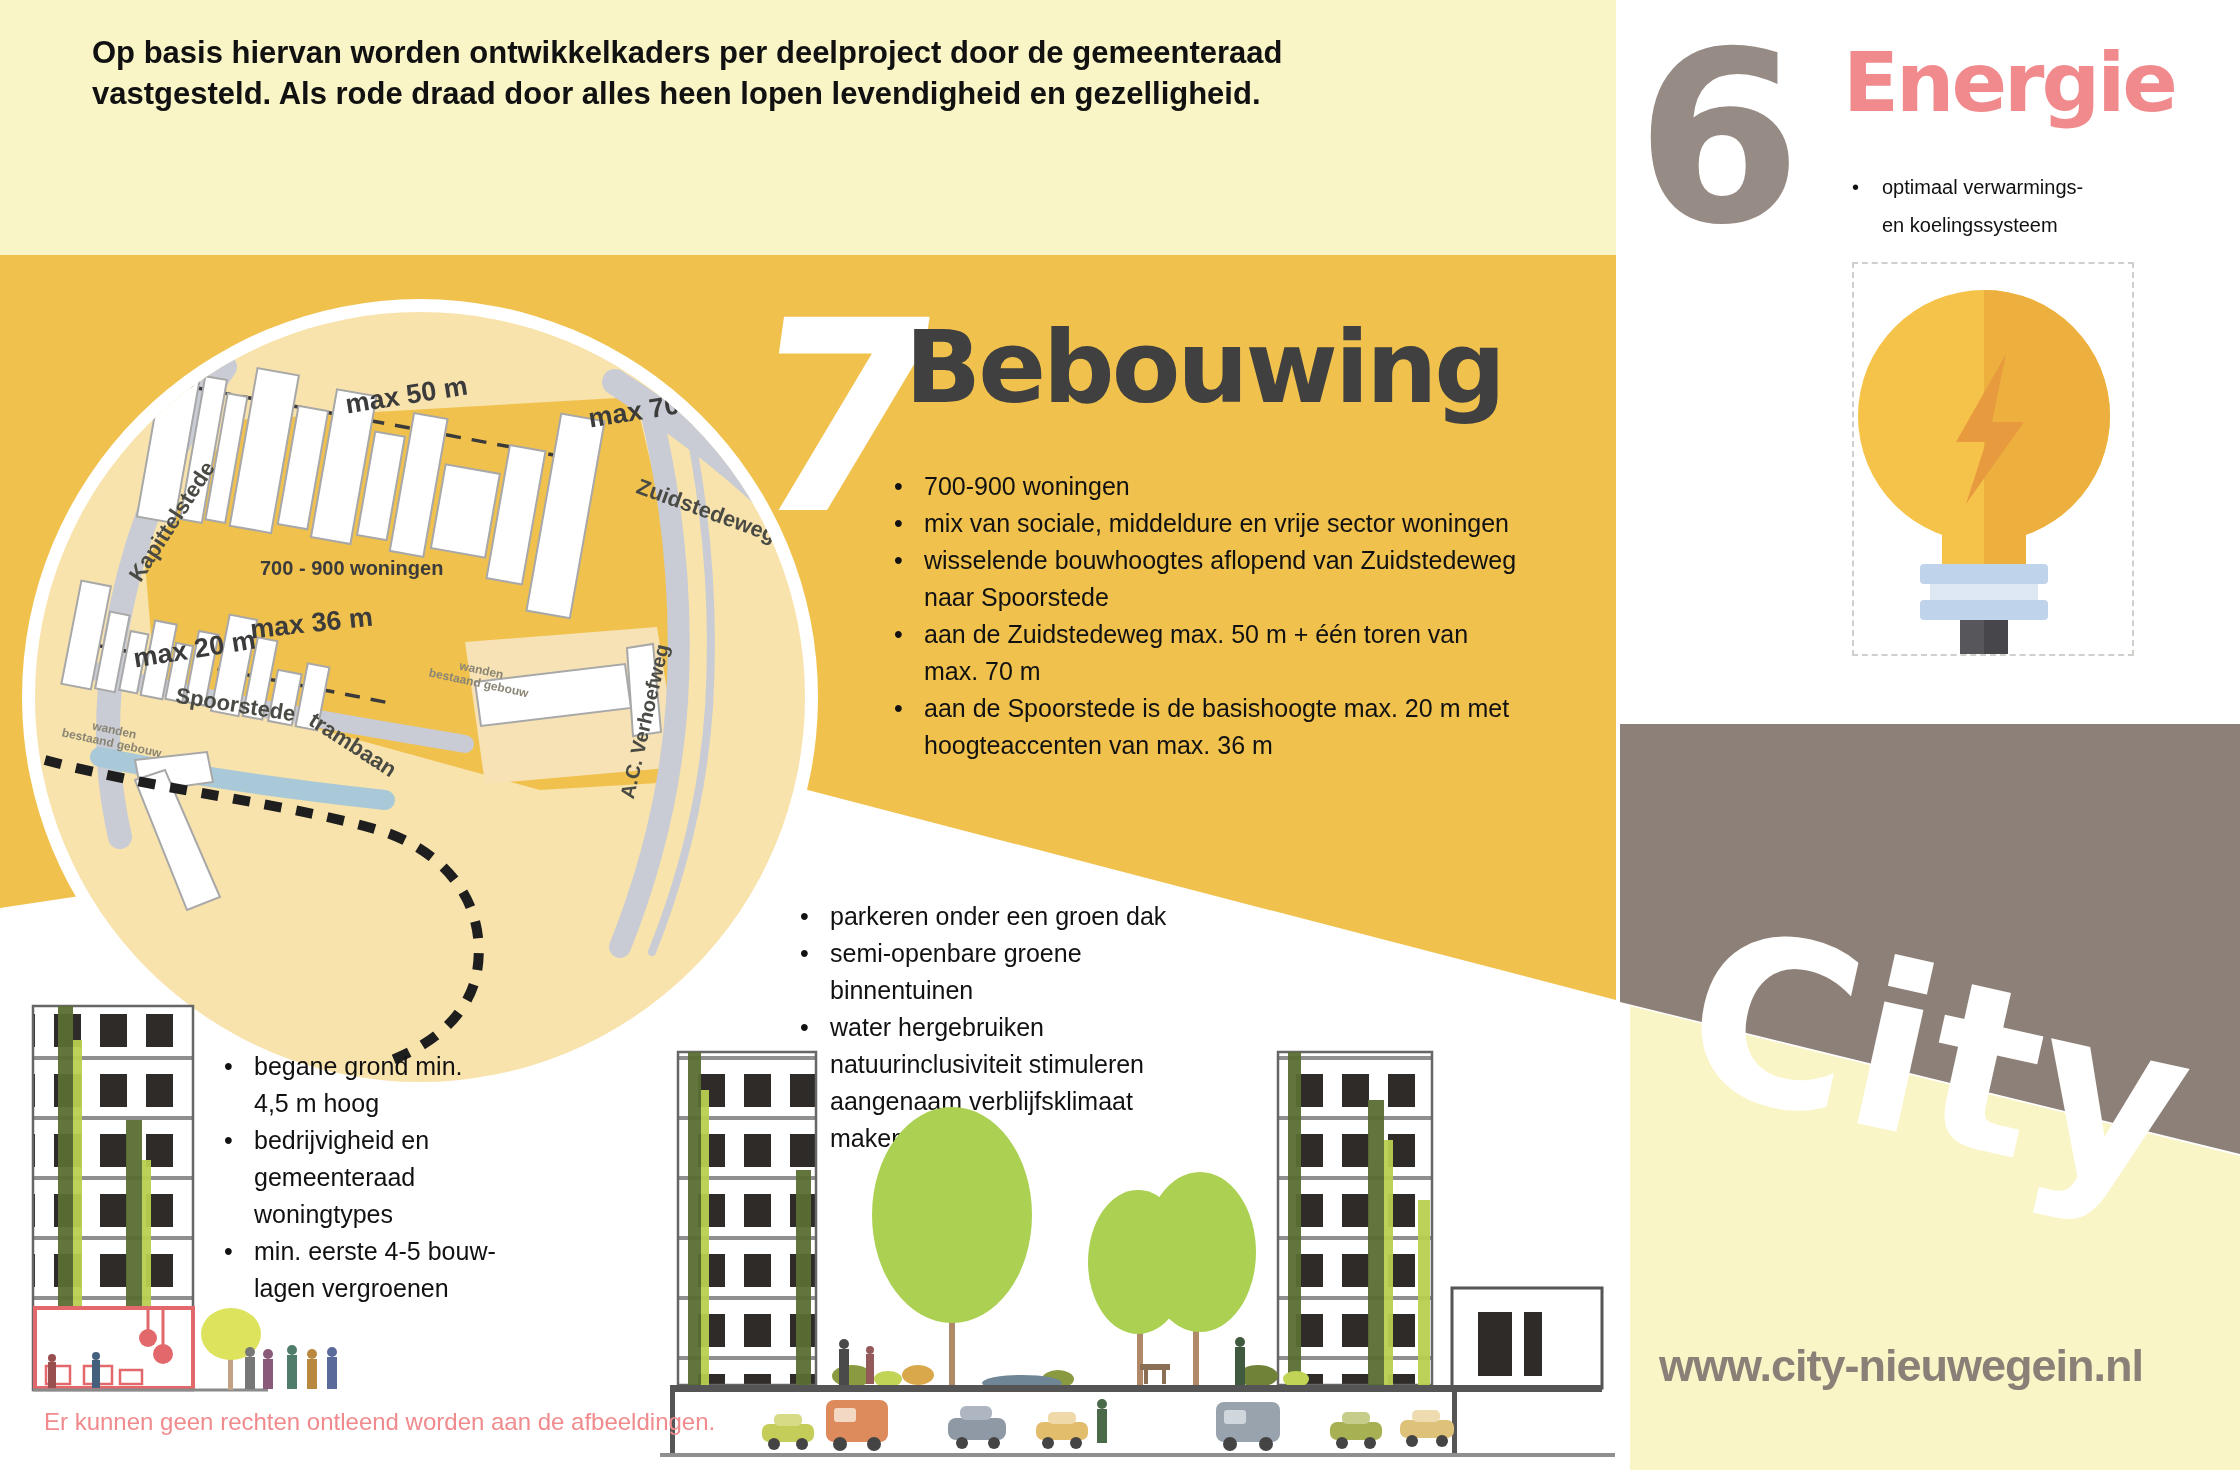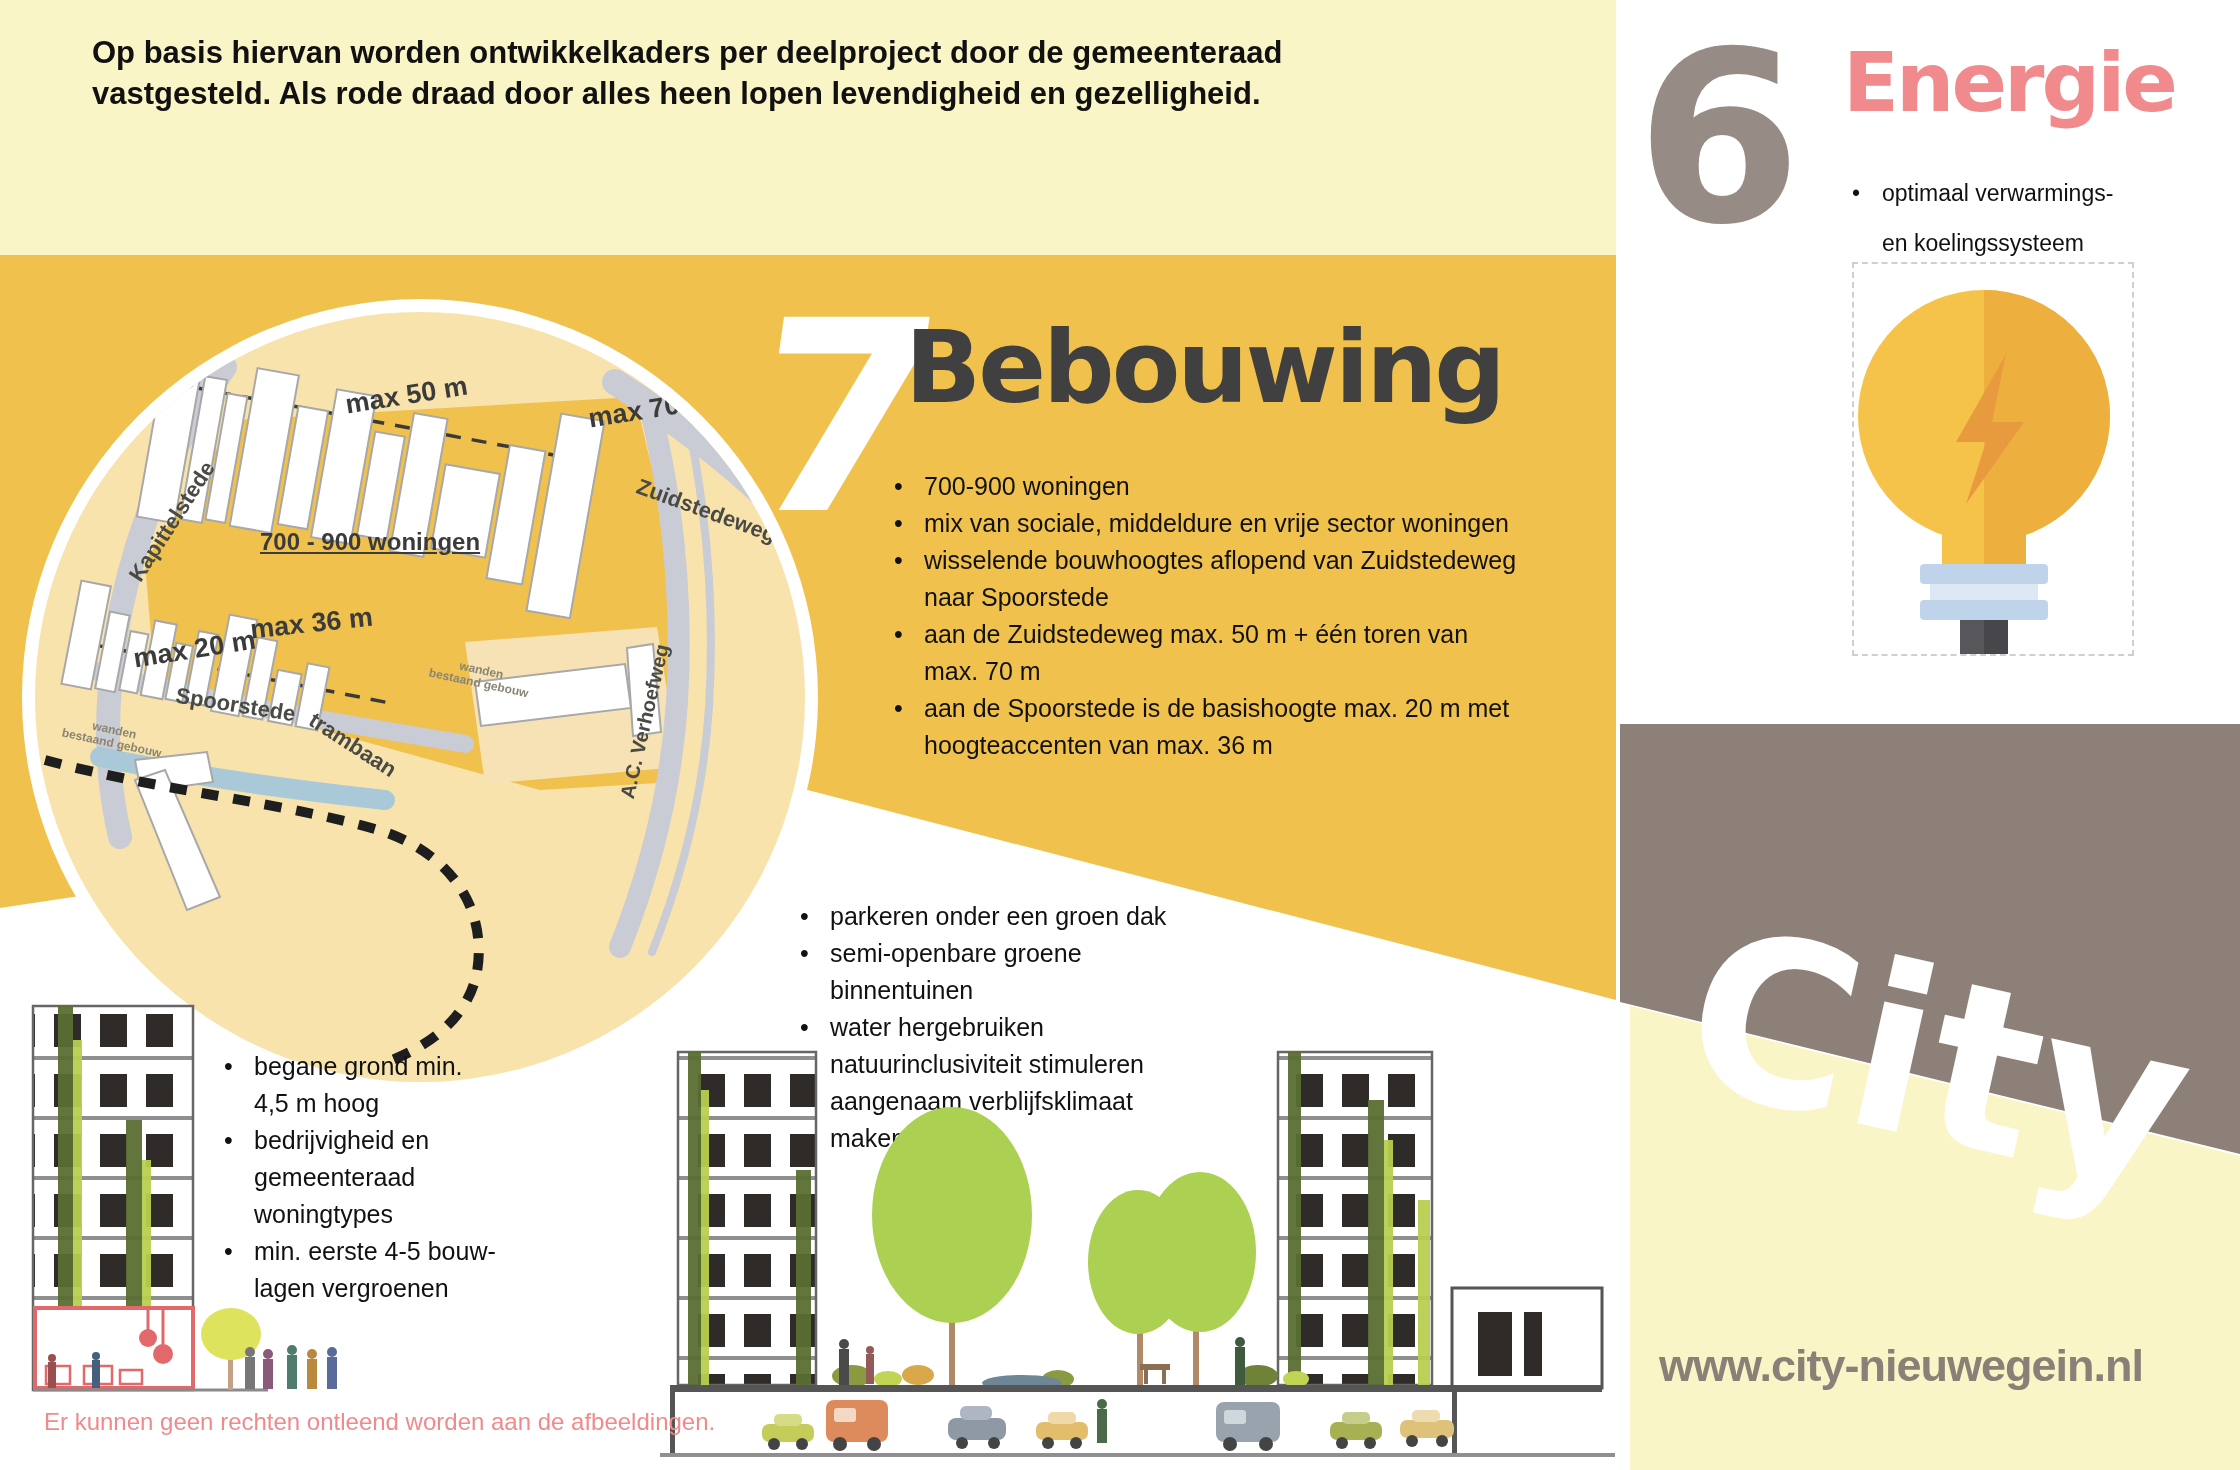"optimaal verwarmings-" ul.blist.sm li { font-size: 23px -> 20px; line-height: 50px -> 38px }
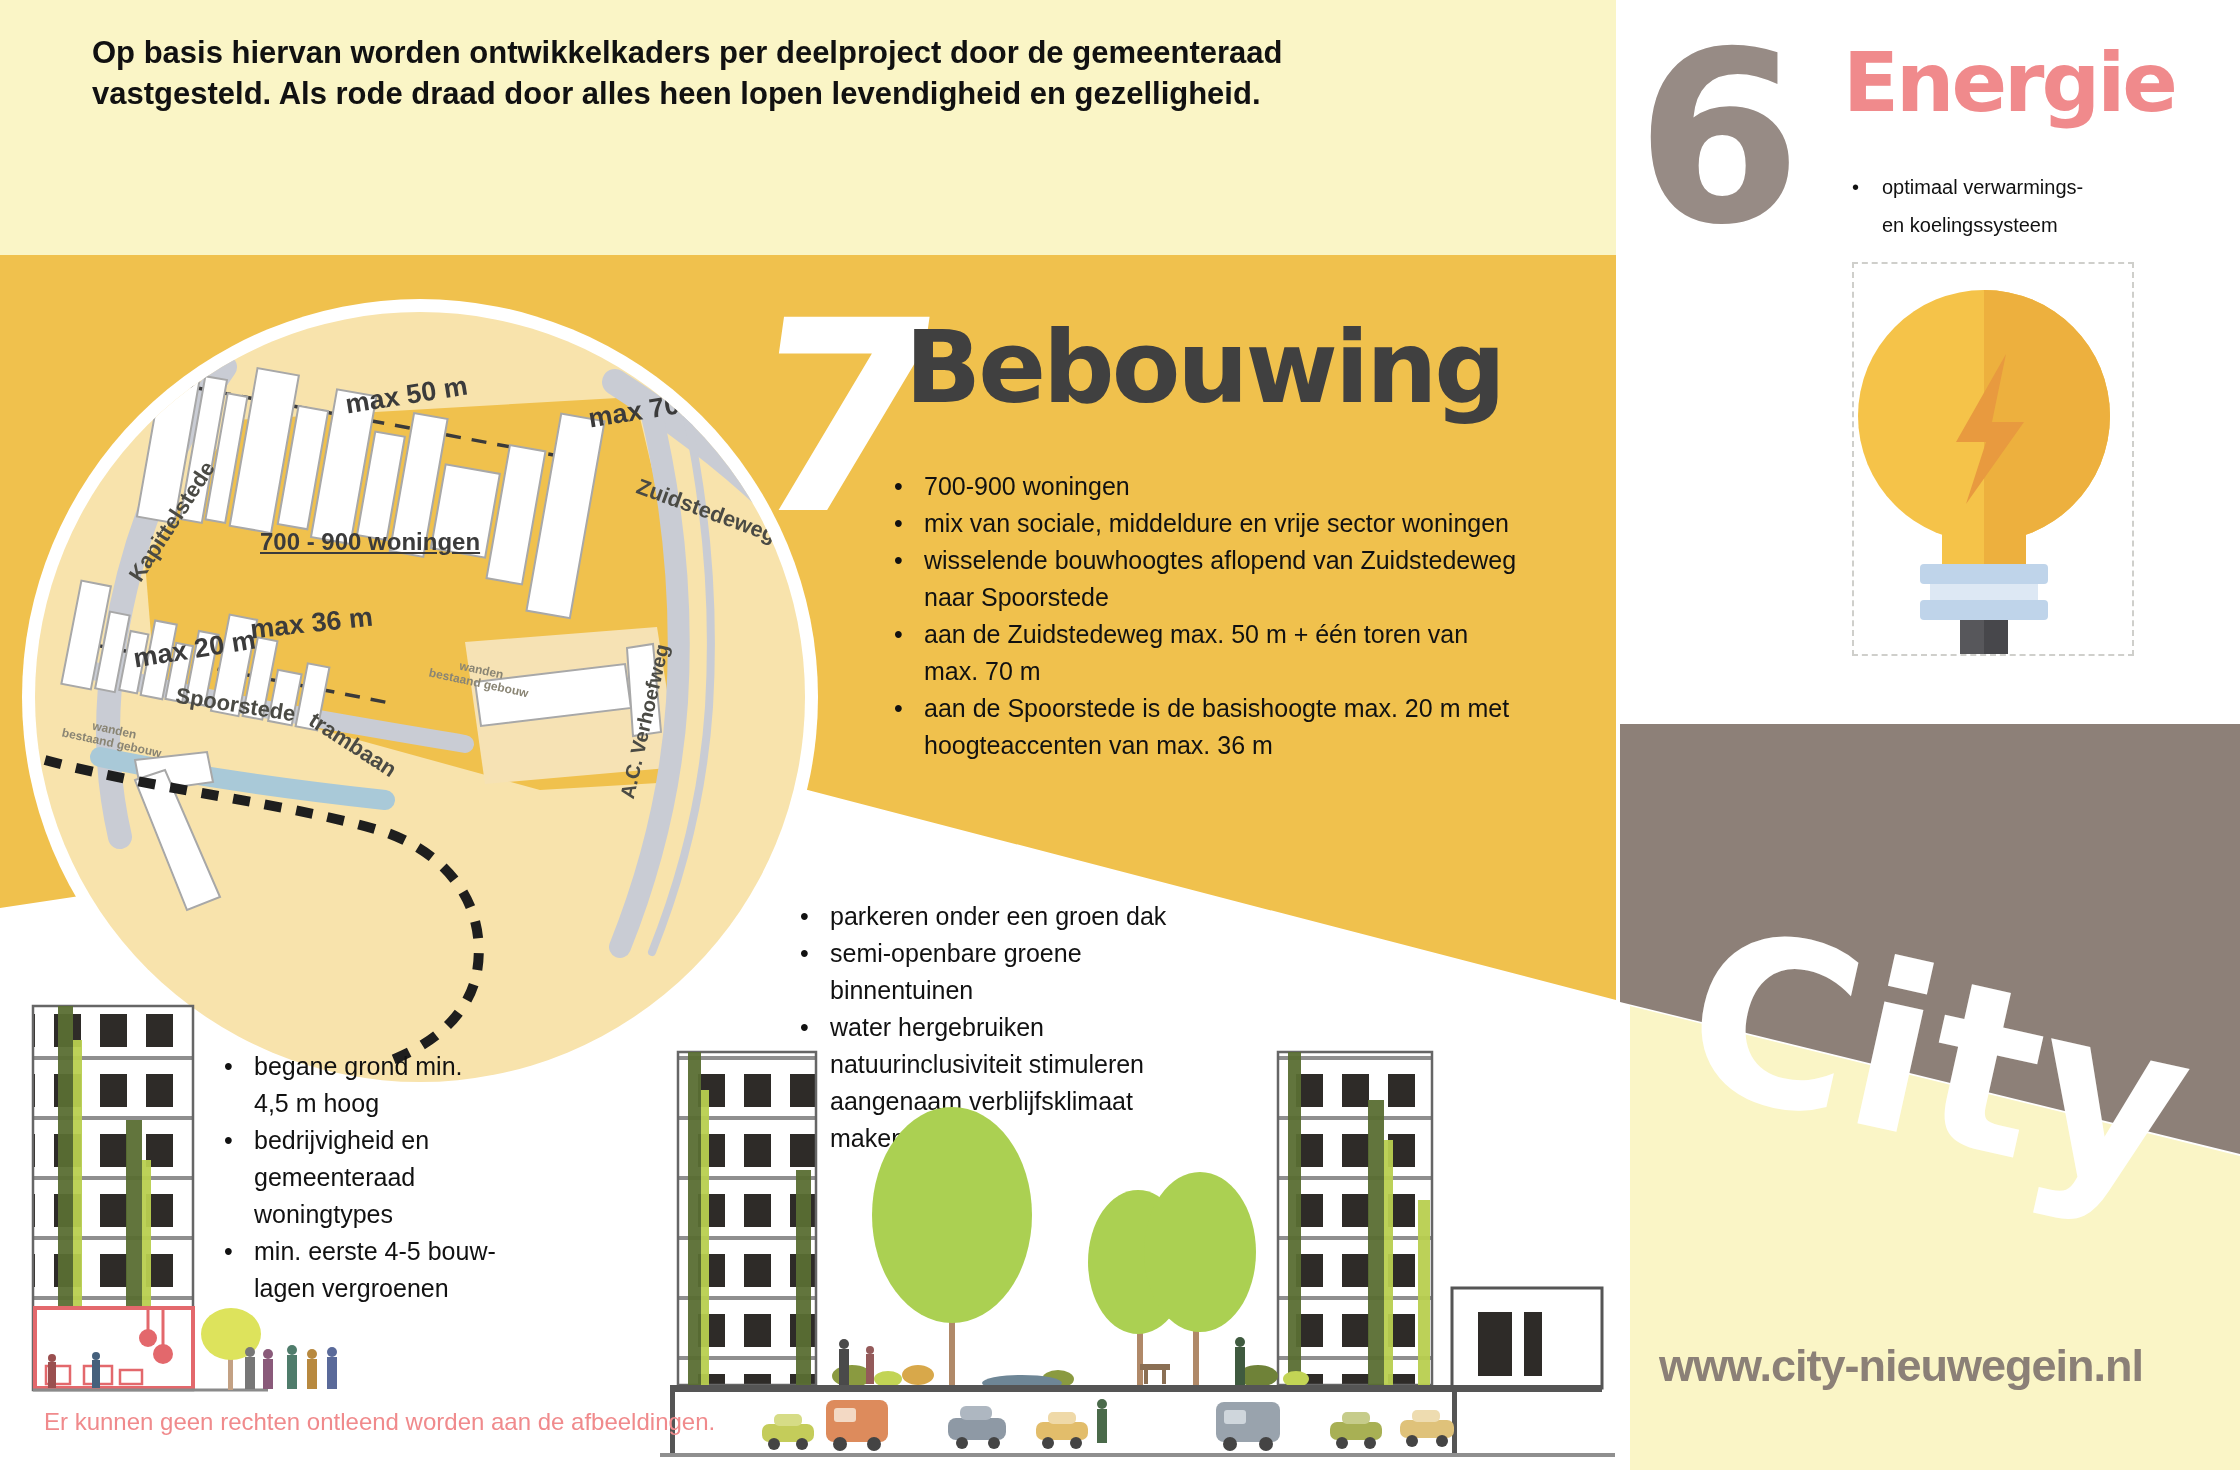"700 - 900 woningen" div.map-label { font-size: 24px -> 20px; text-decoration: underline -> none; top: 216px -> 245px }
